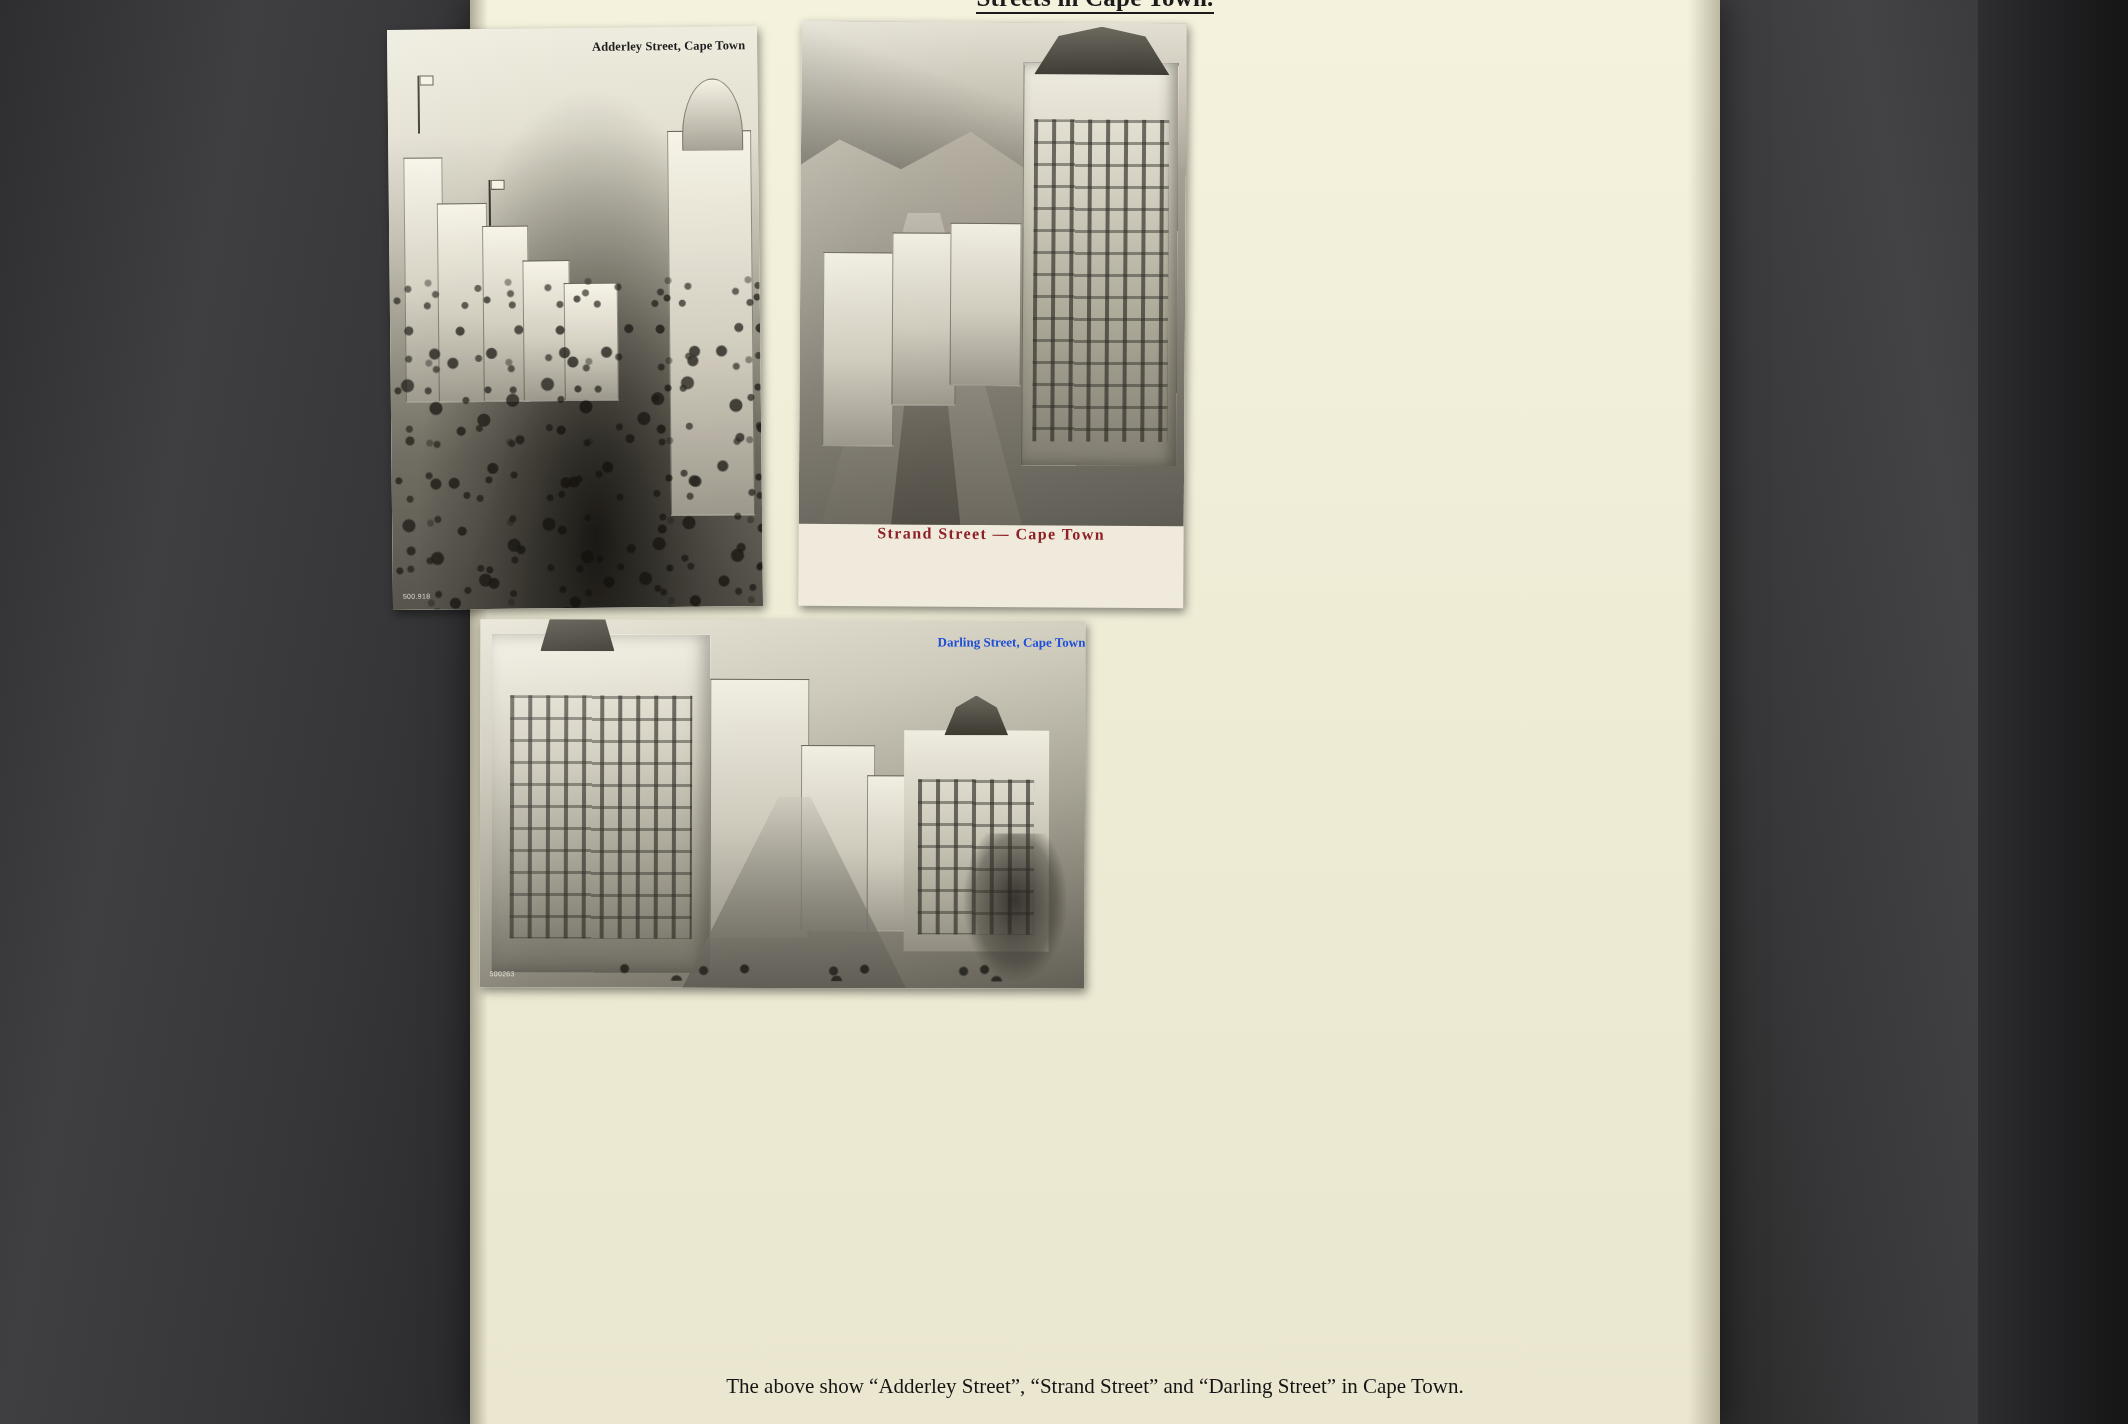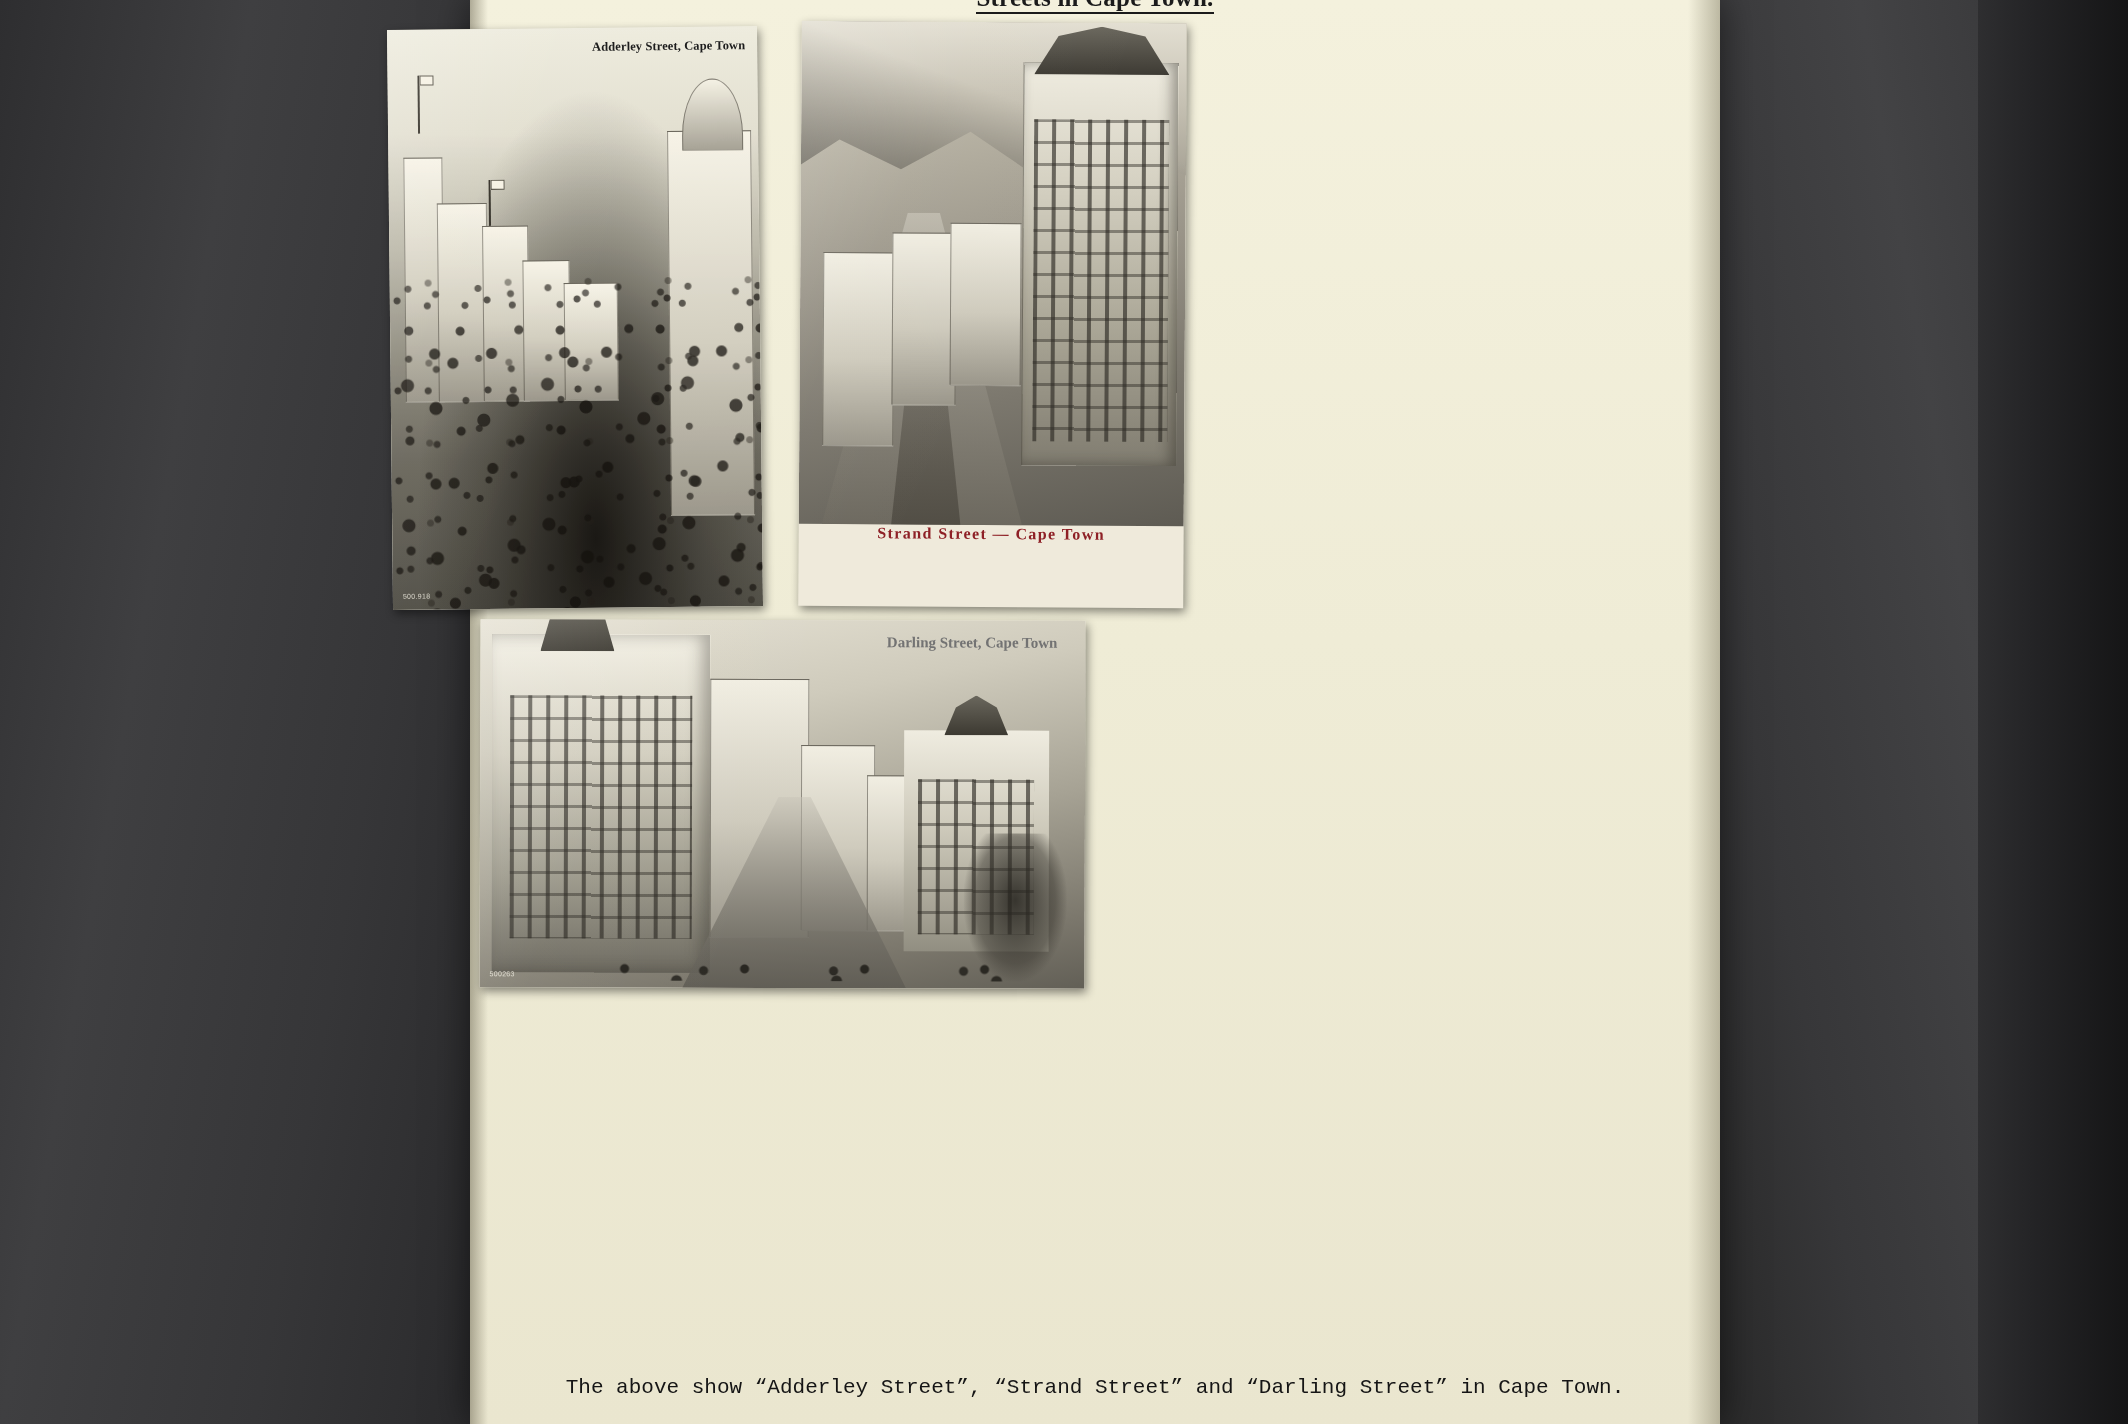"Darling Street, Cape Town" .card-darling .caption { color: #737373 -> #1d4ed8; font-size: 15px -> 13px; right: 28px -> 0 }
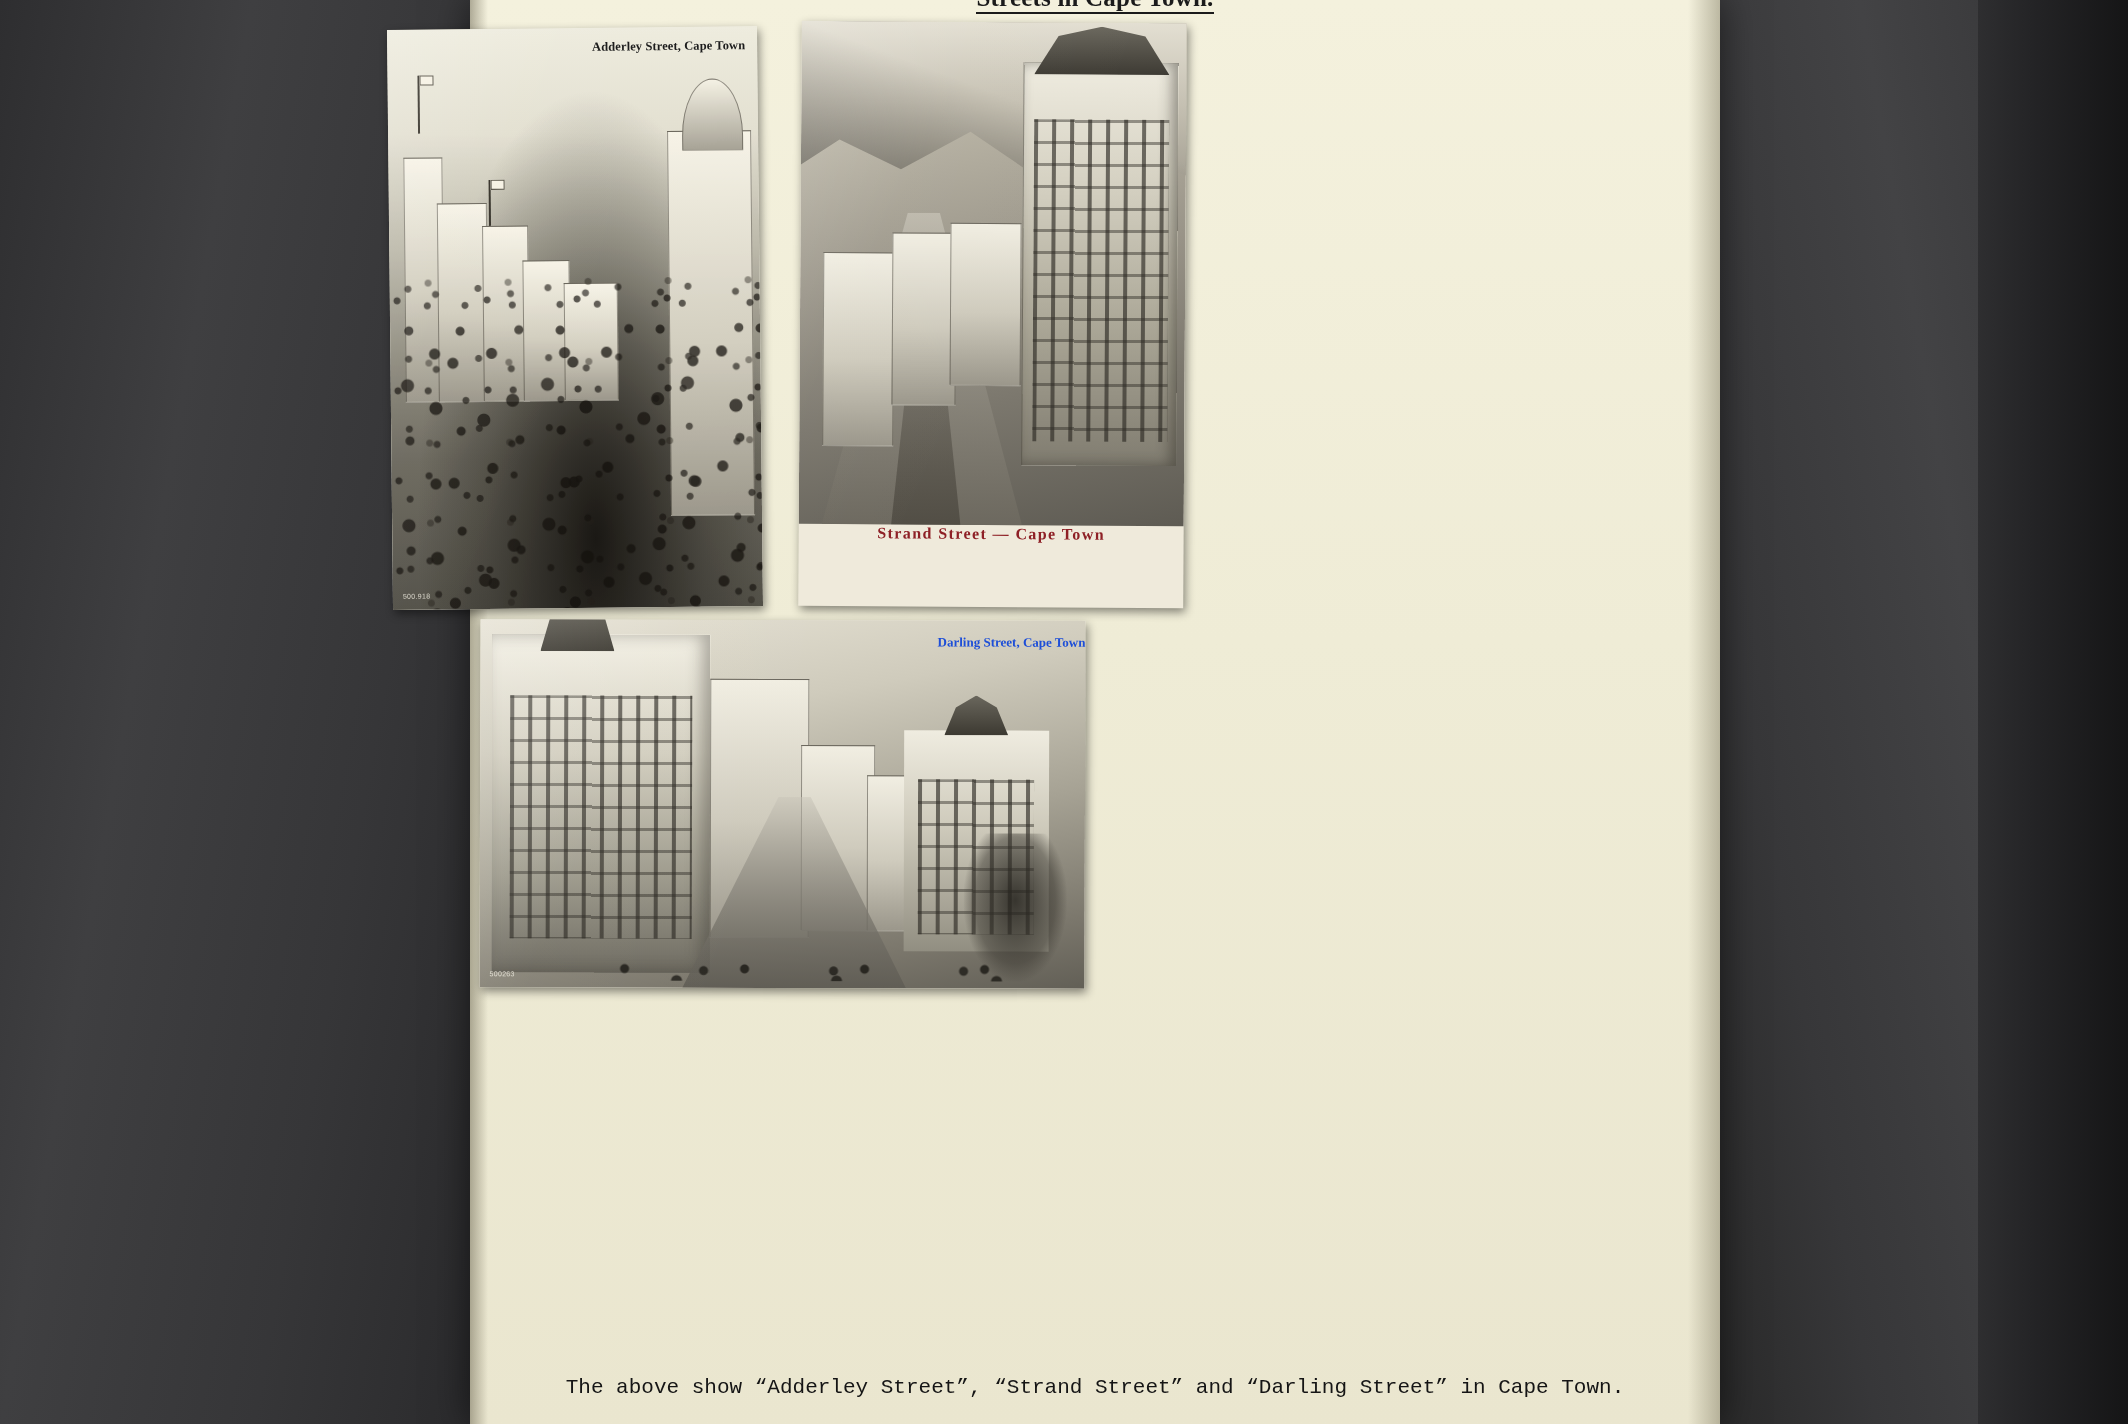"The above show “Adderley Street”," .bottom-caption { font-family: Liberation Mono, monospace -> Liberation Serif, serif }
